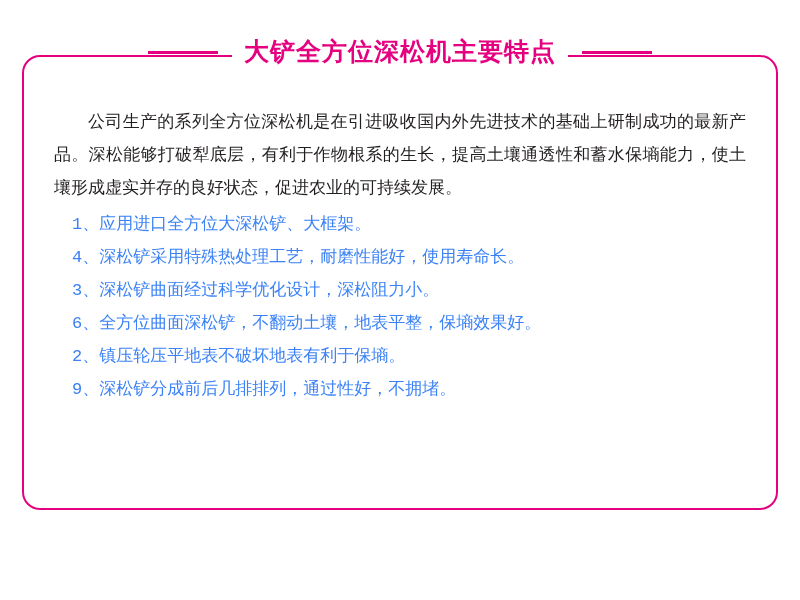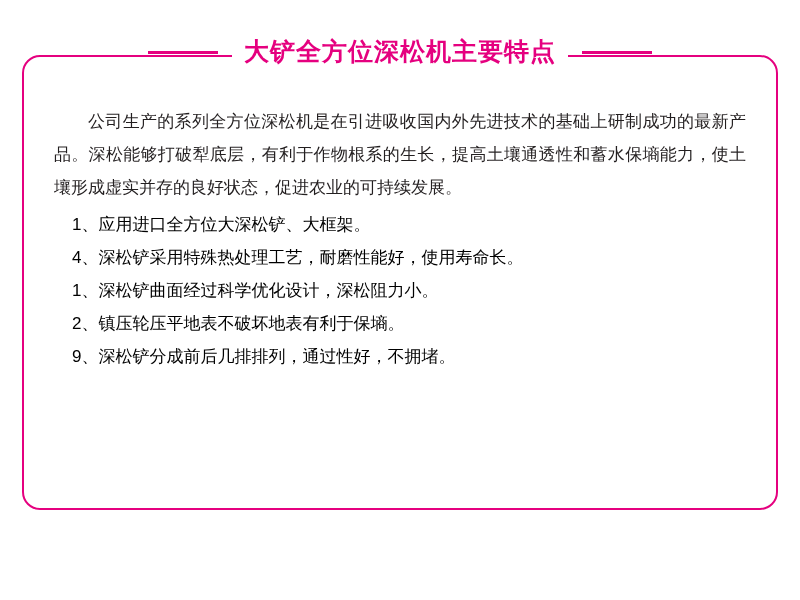"1、应用进口全方位大深松铲、大框架。" .list-item { color: #000000 -> #3b82f6; font-family: Liberation Sans, sans-serif -> Liberation Mono, monospace }
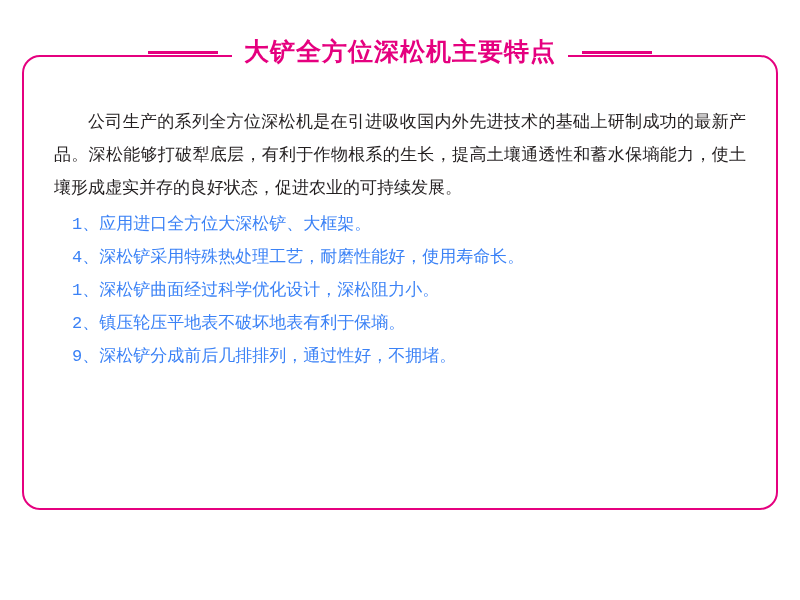"1、深松铲曲面经过科学优化设计，深松阻力小。" li.list-item { text: 1 -> 3 }
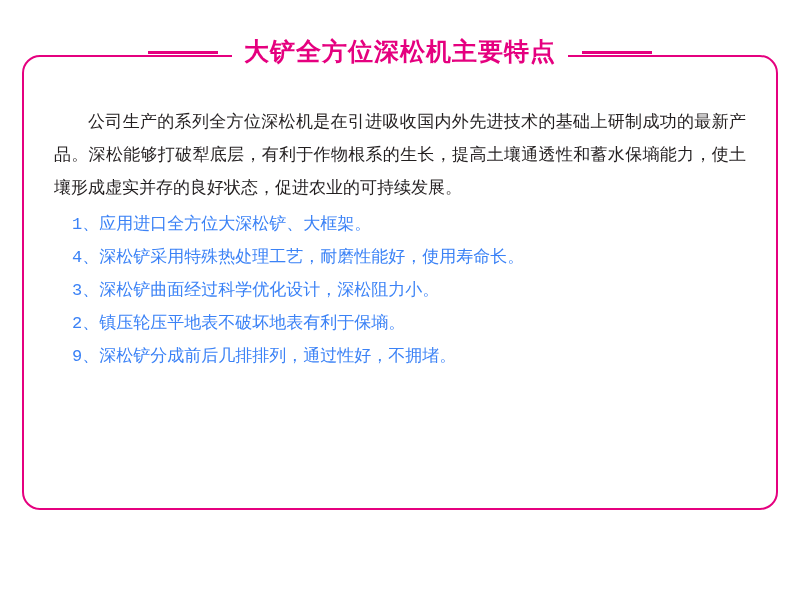"6、全方位曲面深松铲，不翻动土壤，地表平整，保墒效果好。" li.list-item { html: none -> <li>6、全方位曲面深松铲，不翻动土壤，地表平整，保墒效果好。</li> }
